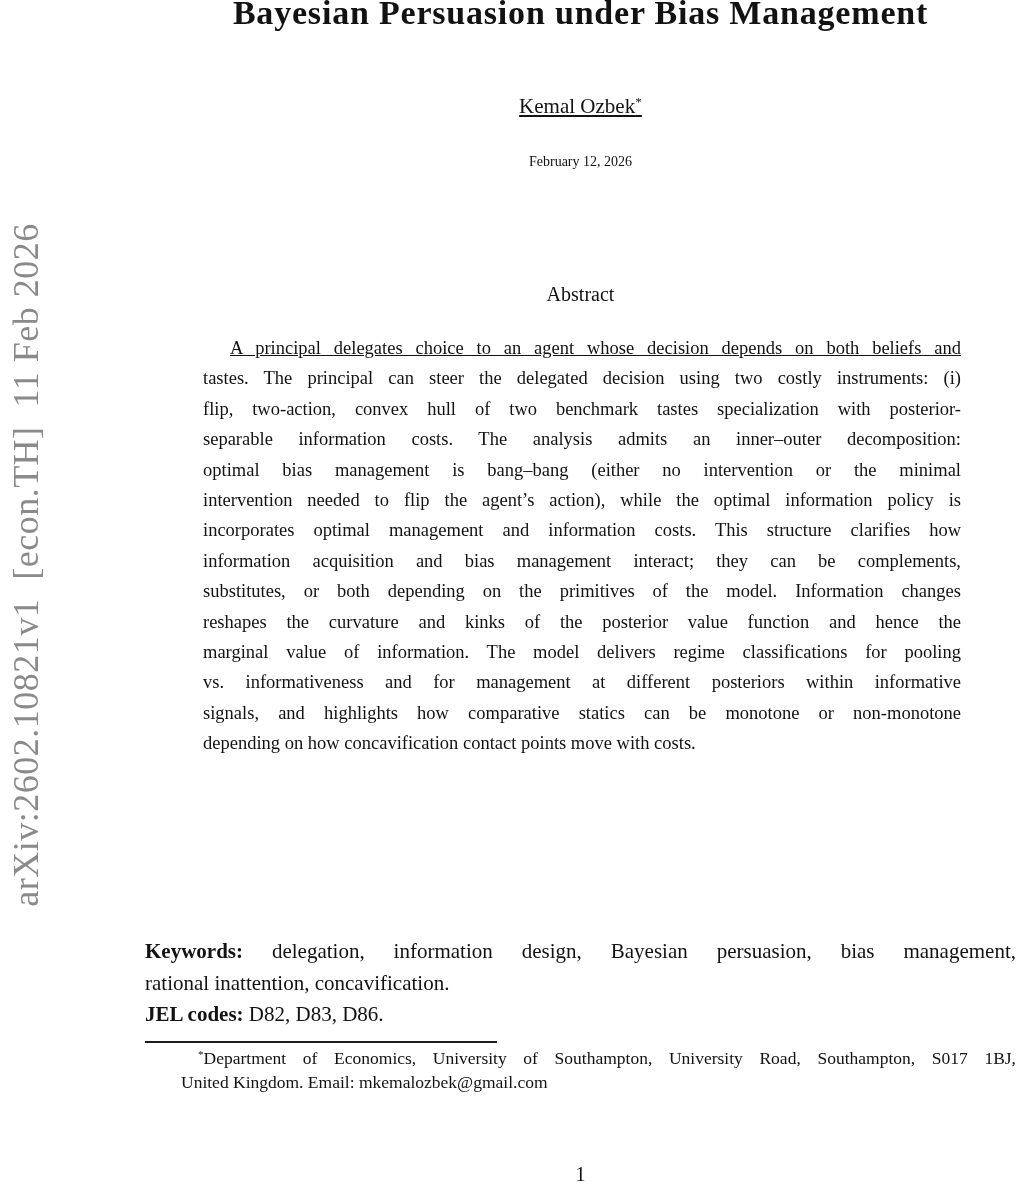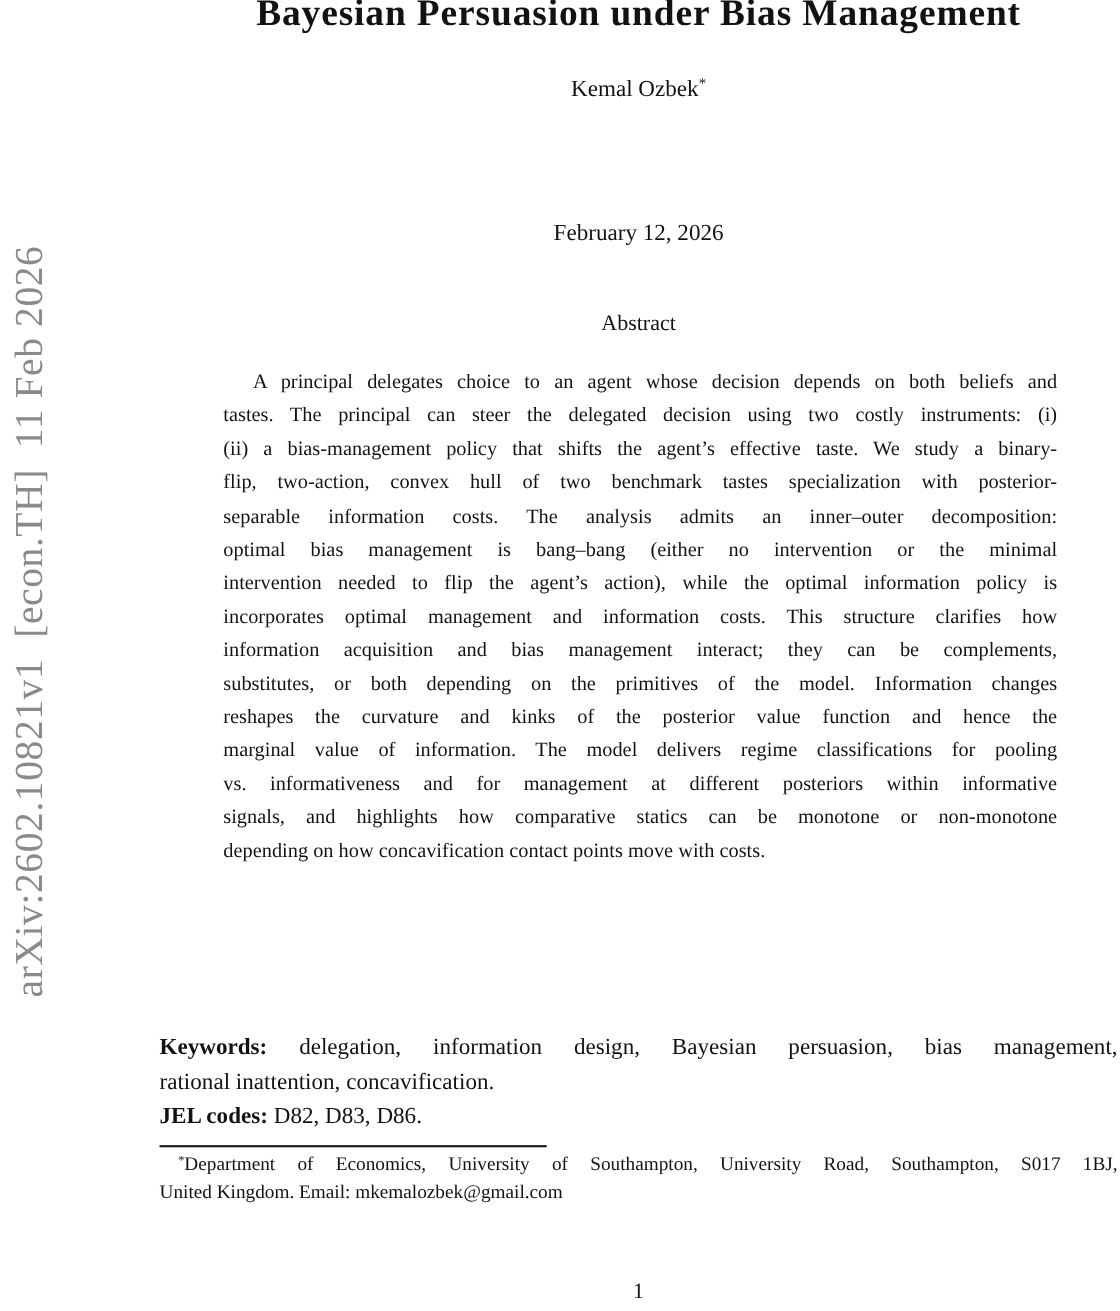"Kemal Ozbek*" .author { text-decoration: none -> underline; top: 68px -> 94px }
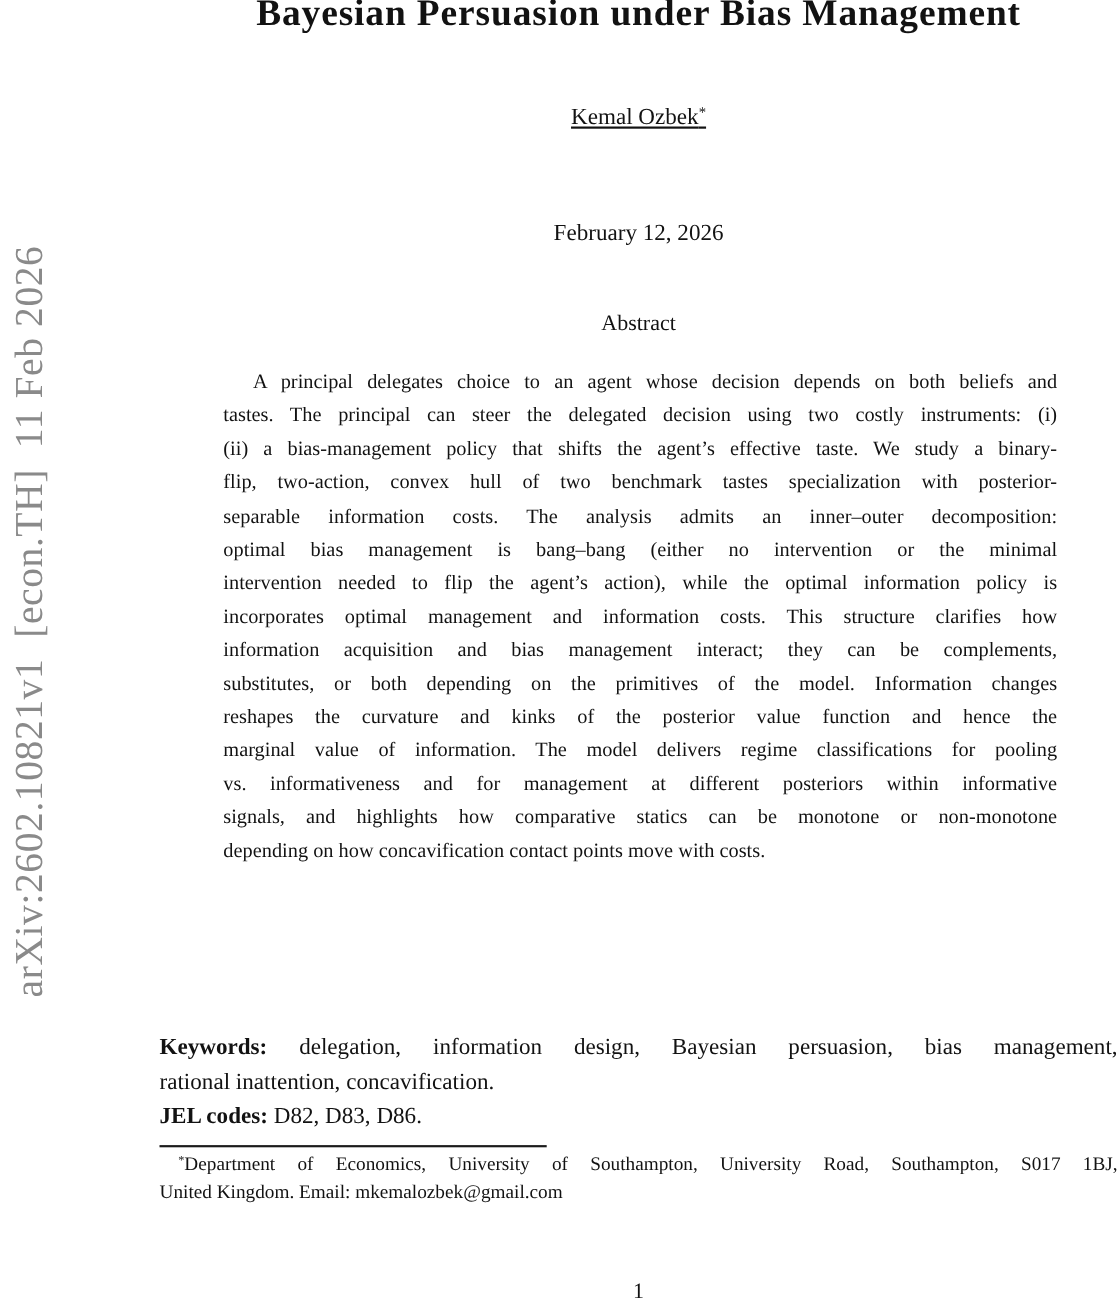"February 12, 2026" .date { font-size: 21px -> 14px; margin-top: 45px -> none }
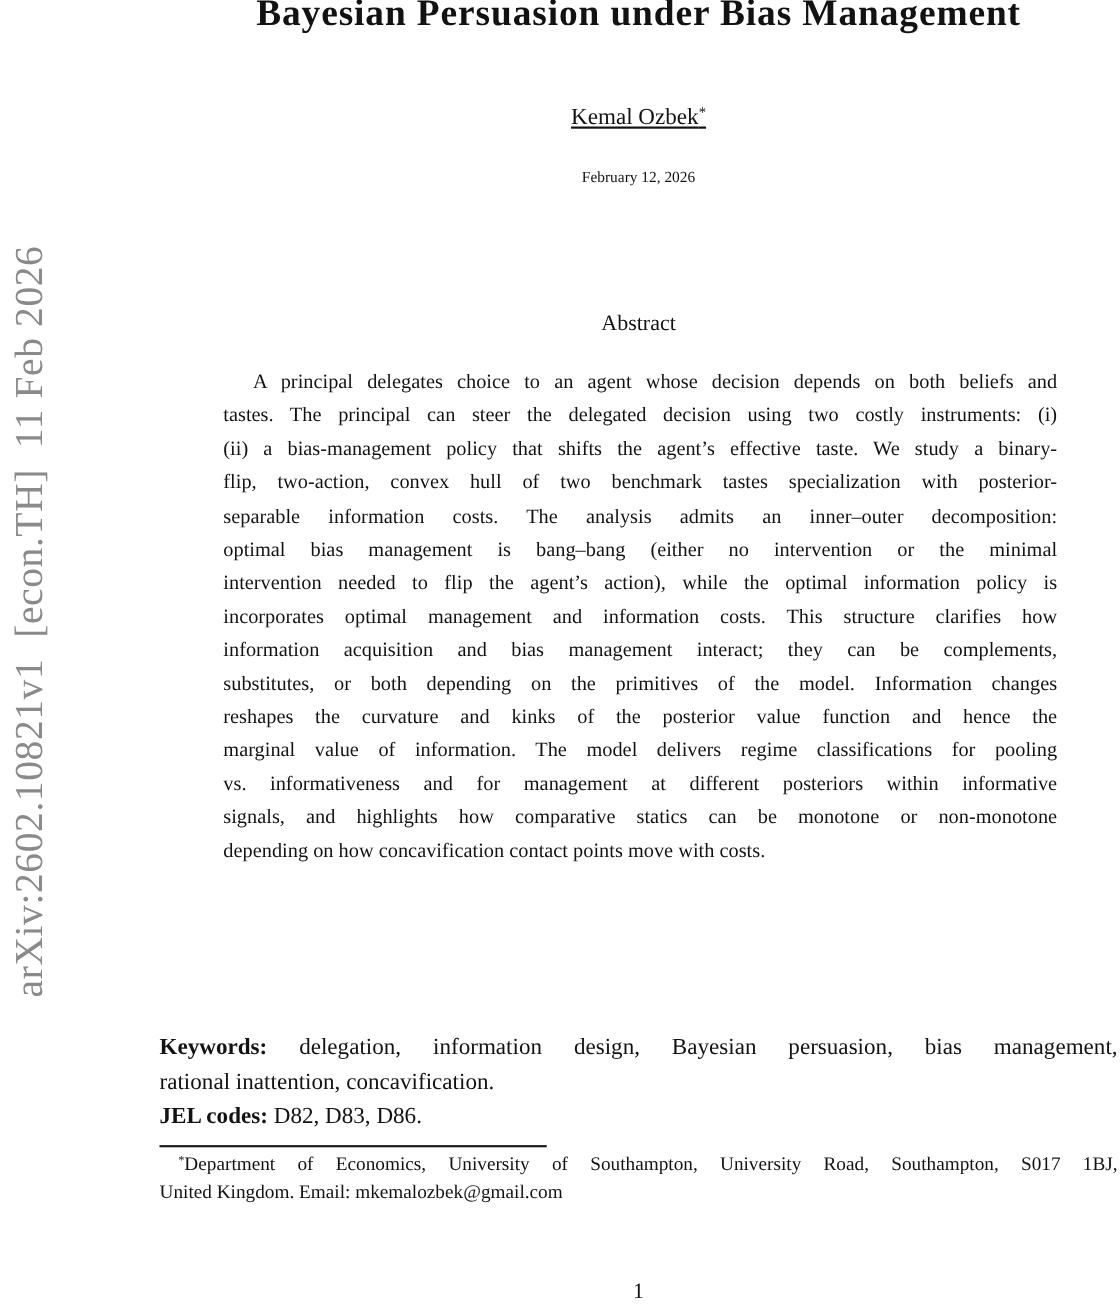"A principal delegates choice to" .abstract .ln.first { text-decoration: none -> underline }
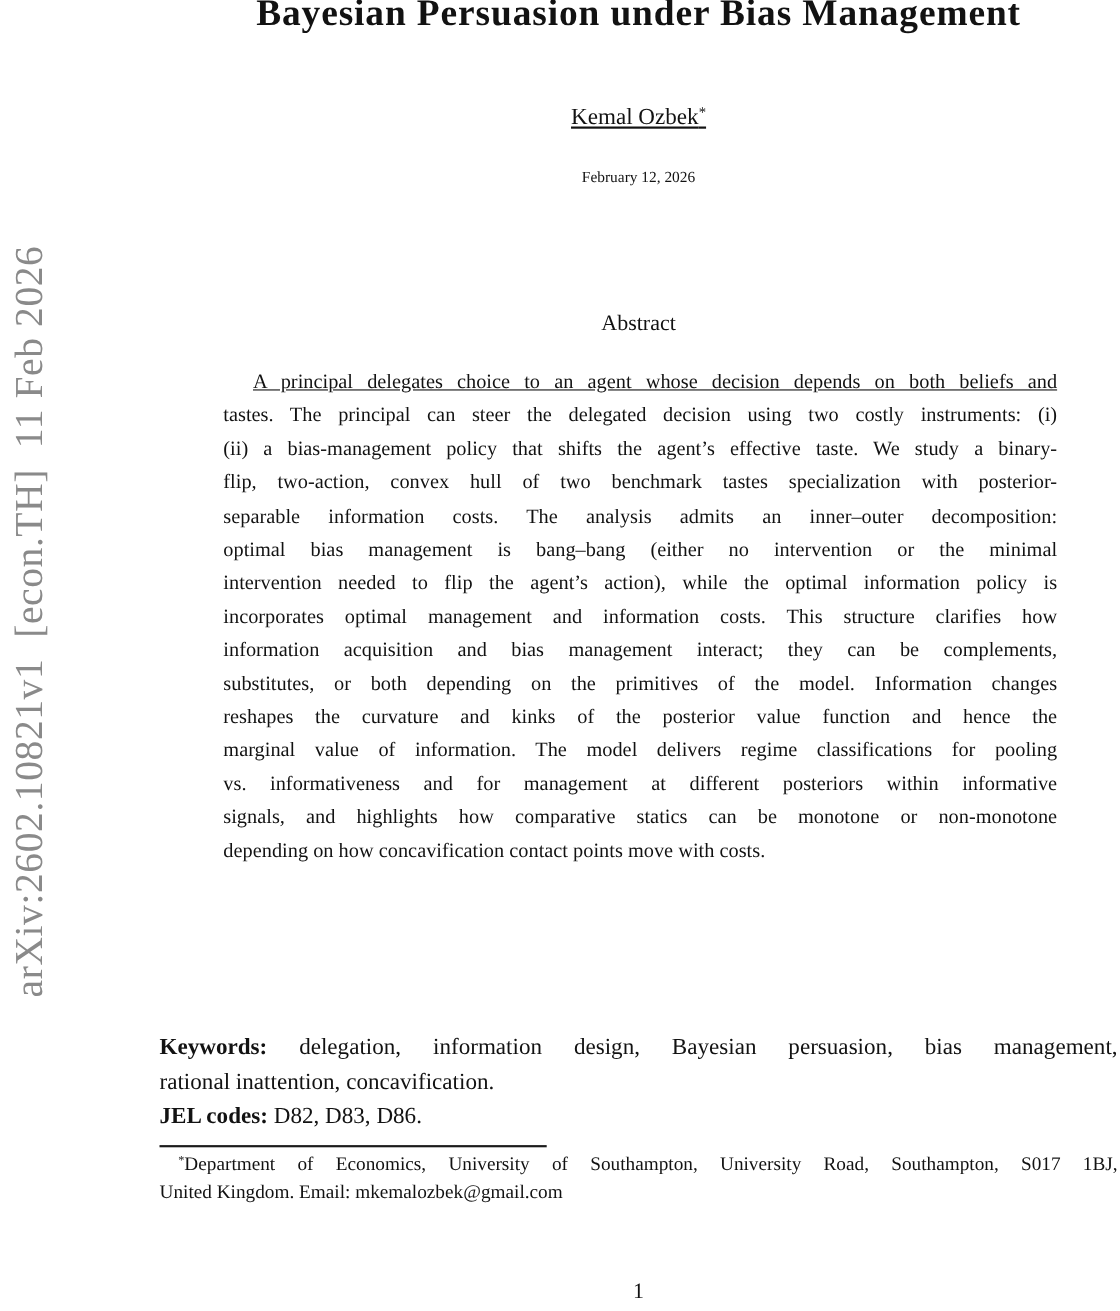"(ii) a bias-management policy that" div.ln { html: <div>(ii) a bias-management policy that shifts the agent’s effective taste. We study a binary-</div> -> none }
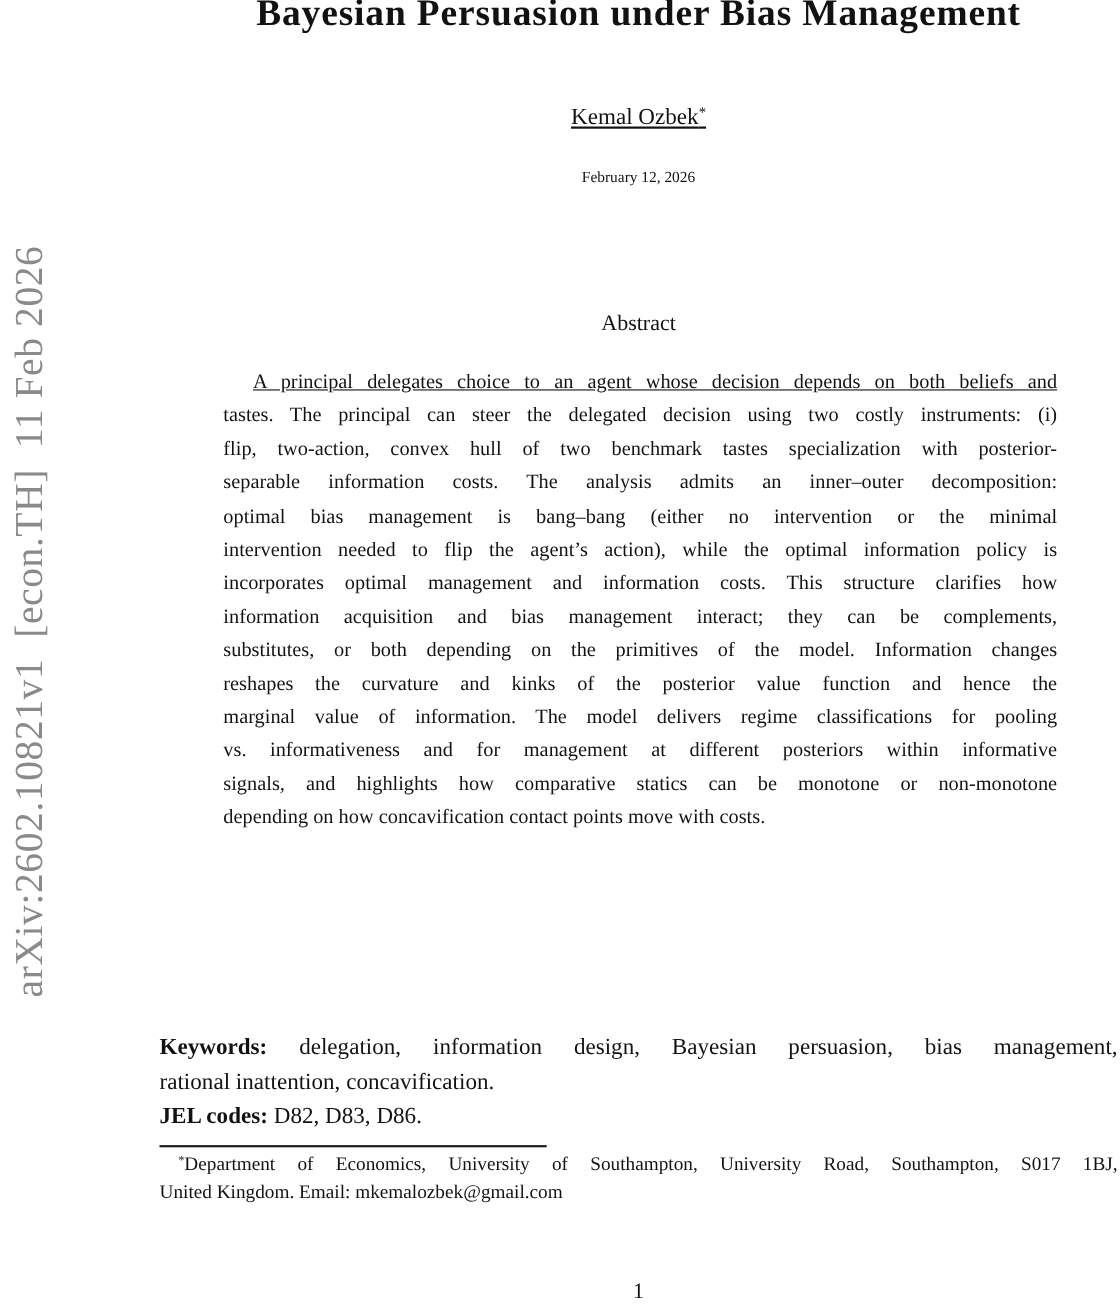"*Department of Economics, University of" .footnote .fln { margin-left: none -> 36px }
